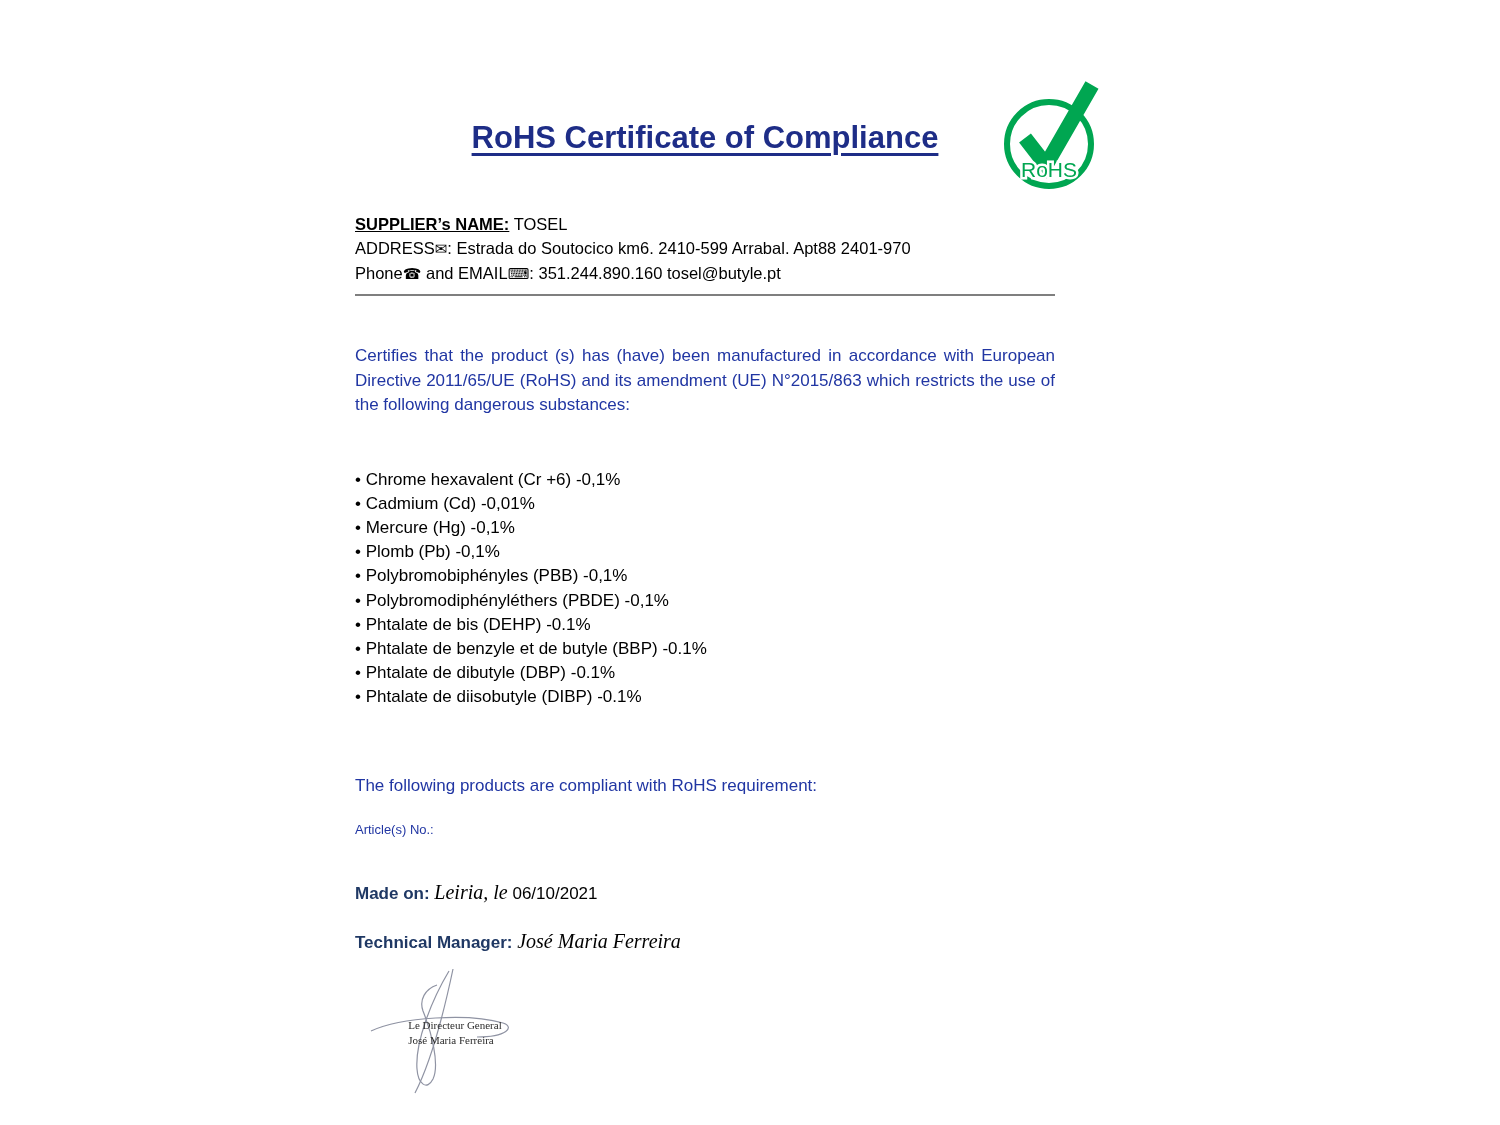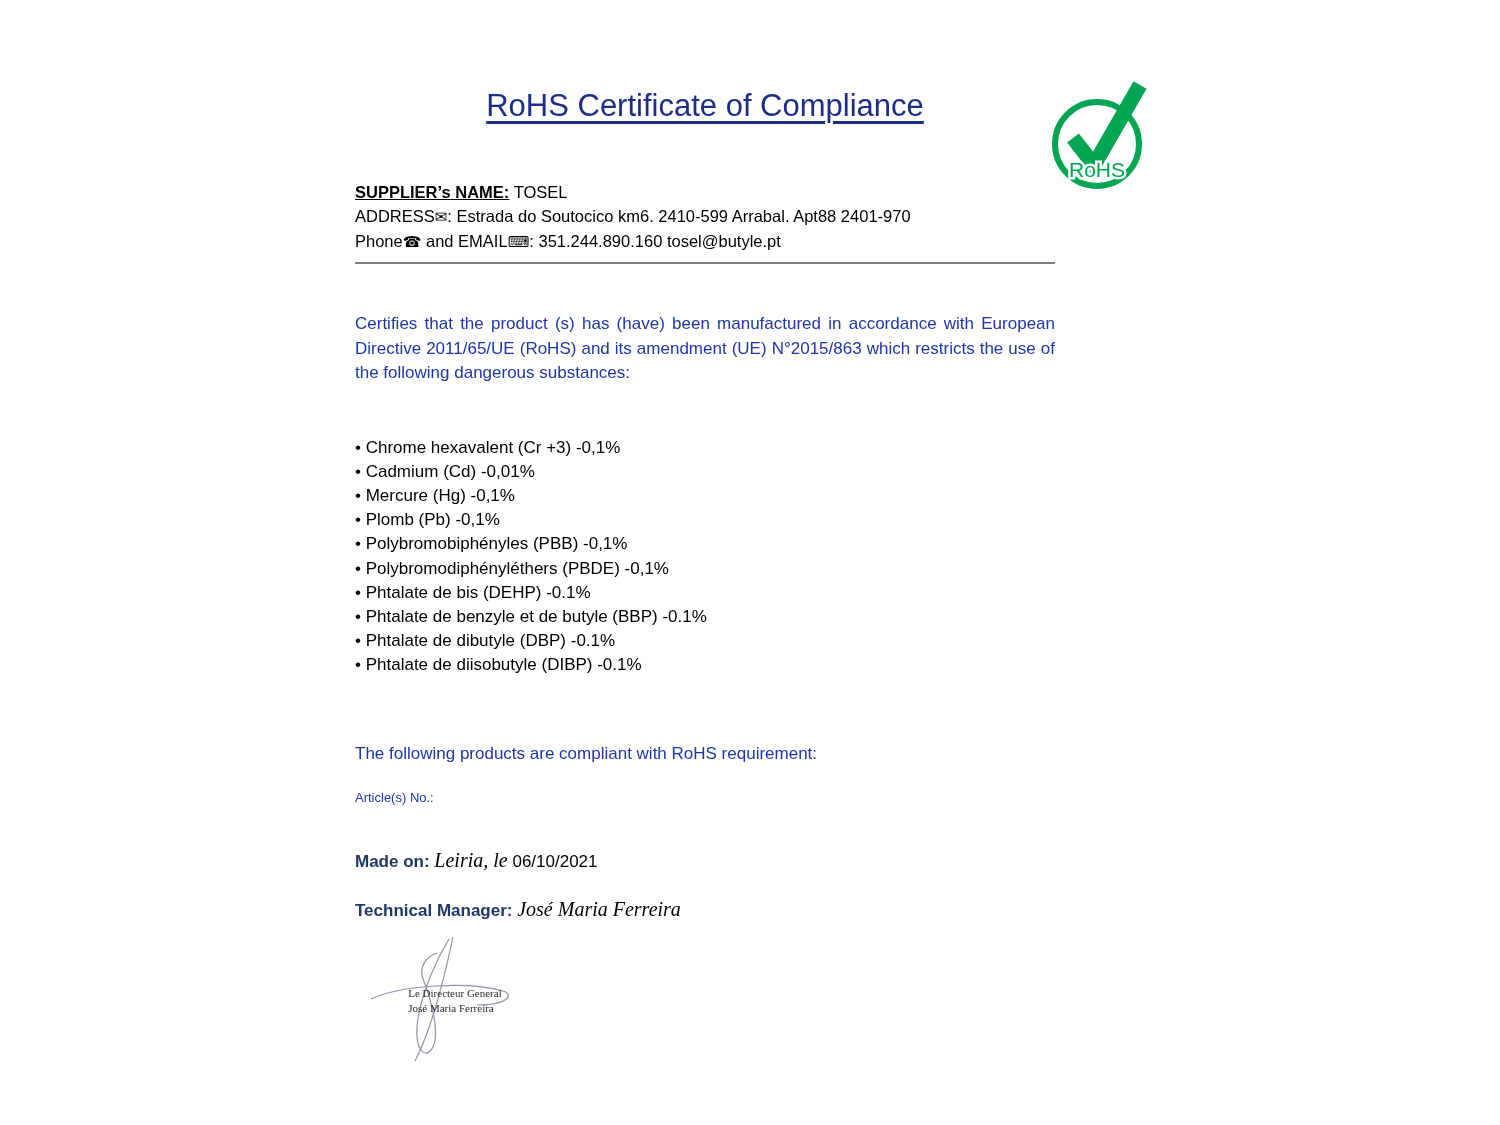"RoHS Certificate of Compliance" .title { font-weight: normal -> bold; margin-top: 88px -> 120px }
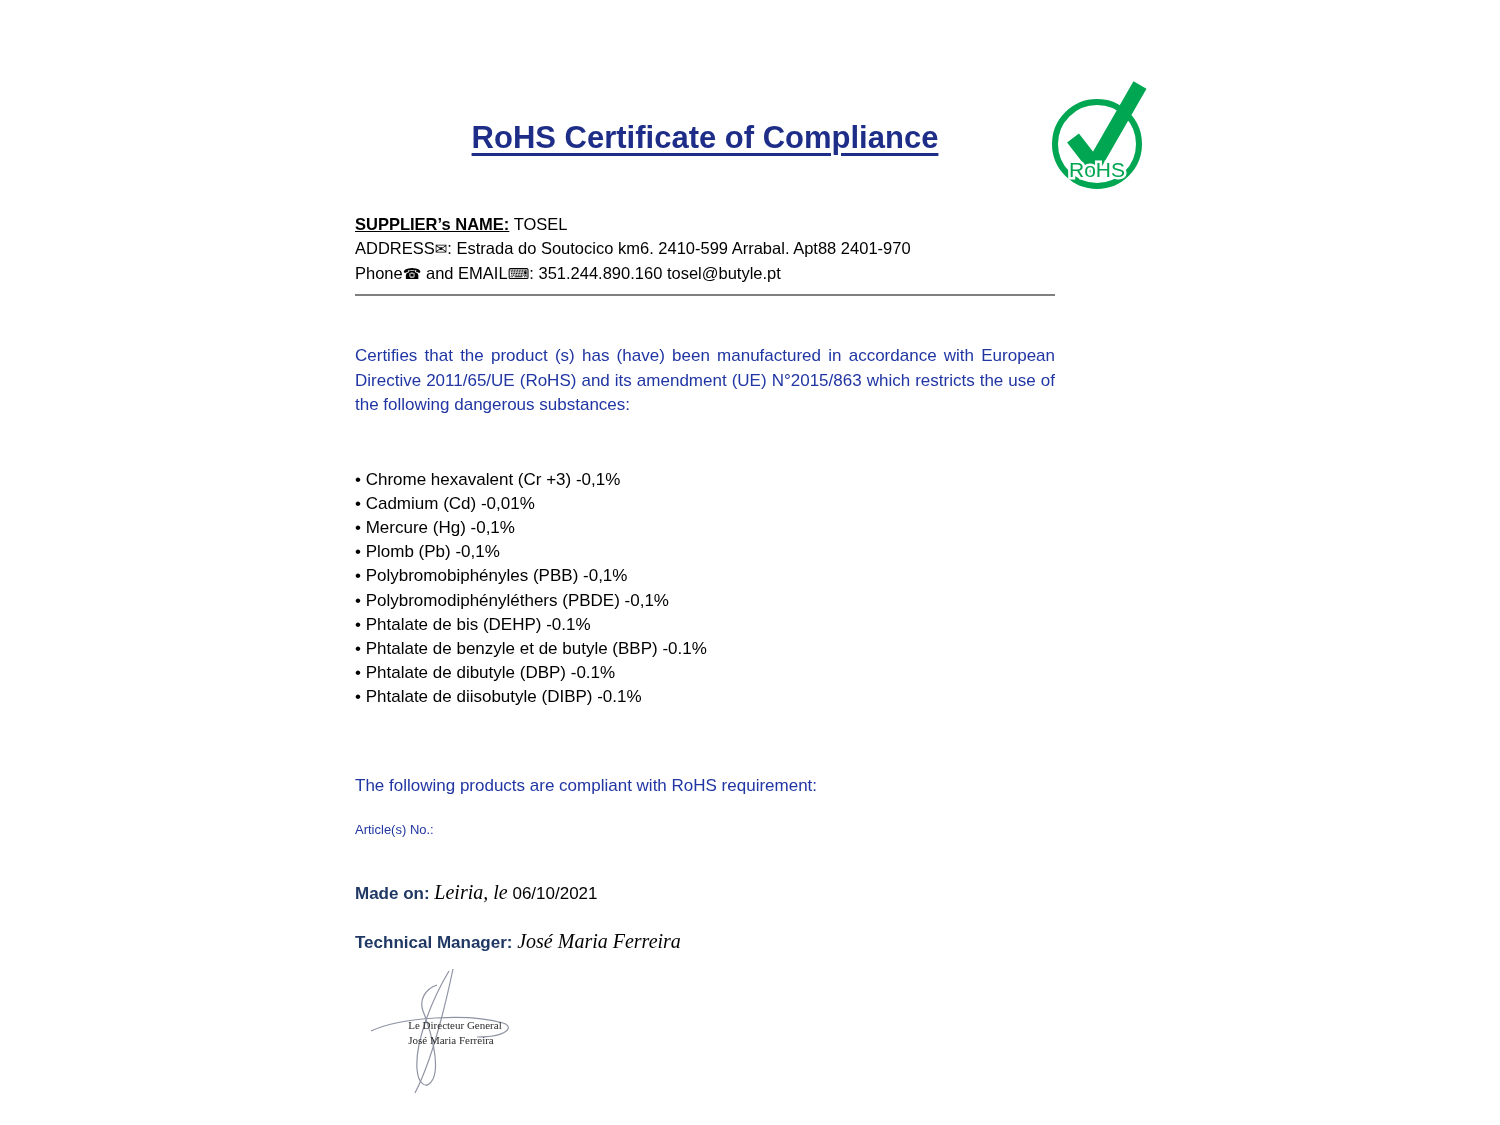"RoHS" .logo { left: 1050px -> 1002px }
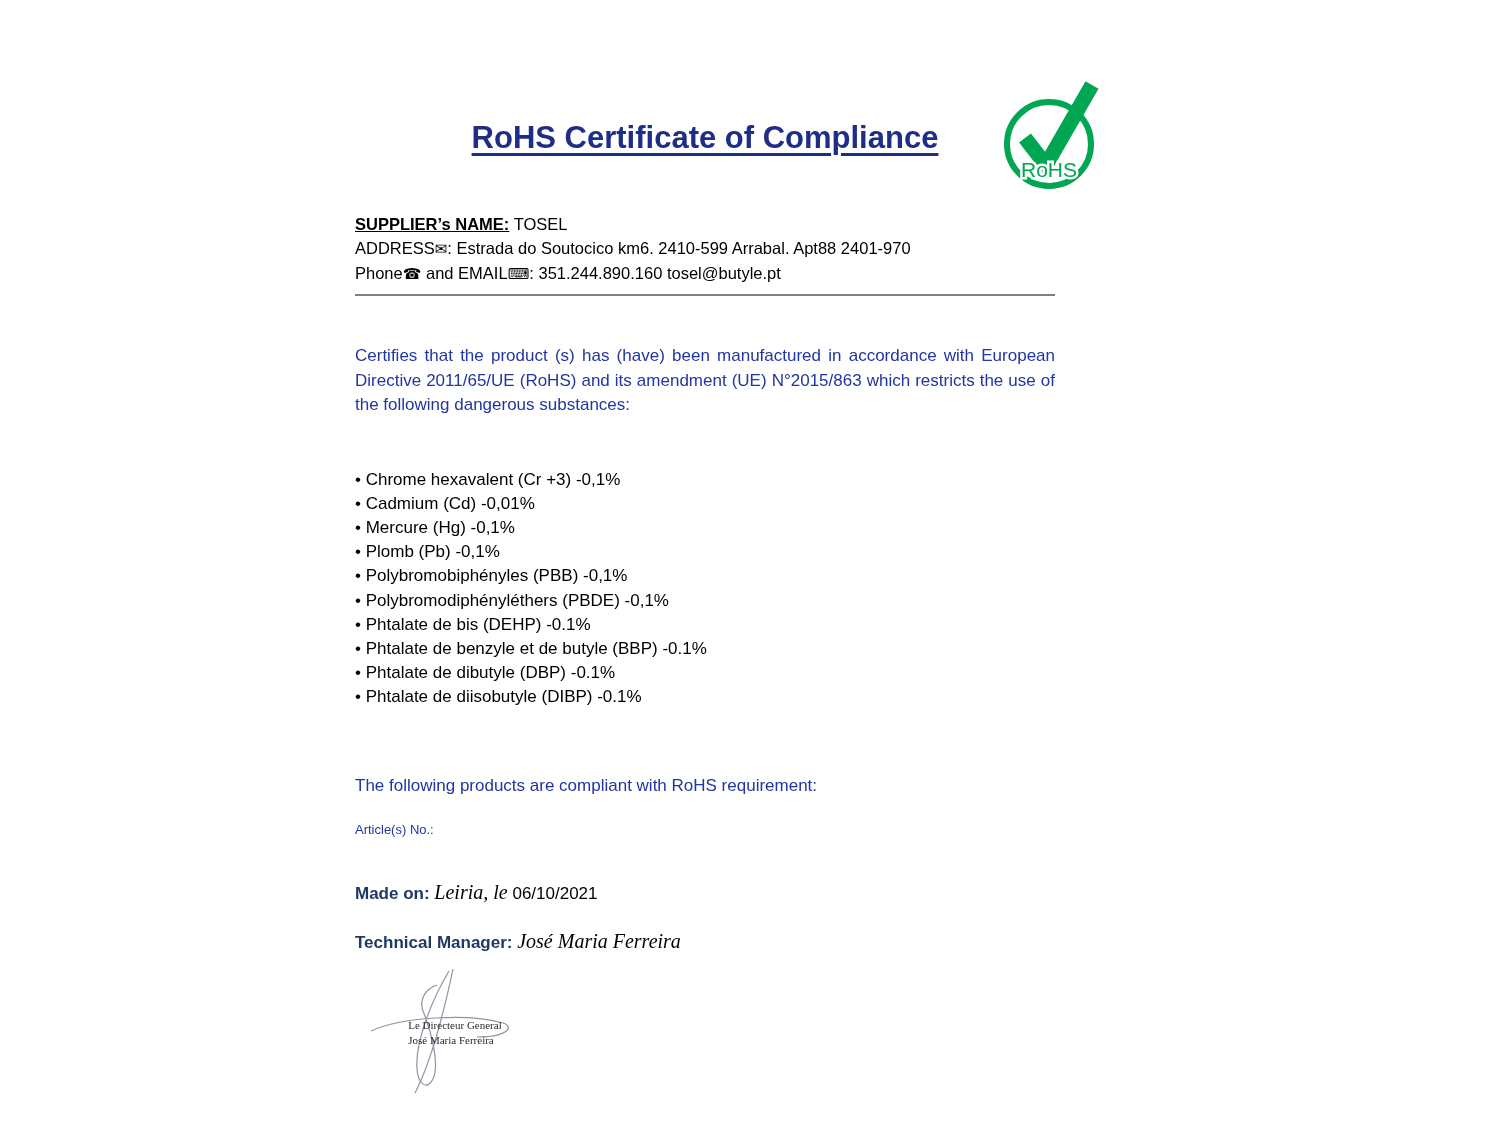"Chrome hexavalent (Cr +3) -0,1%" li { text: +3 -> +6 }
